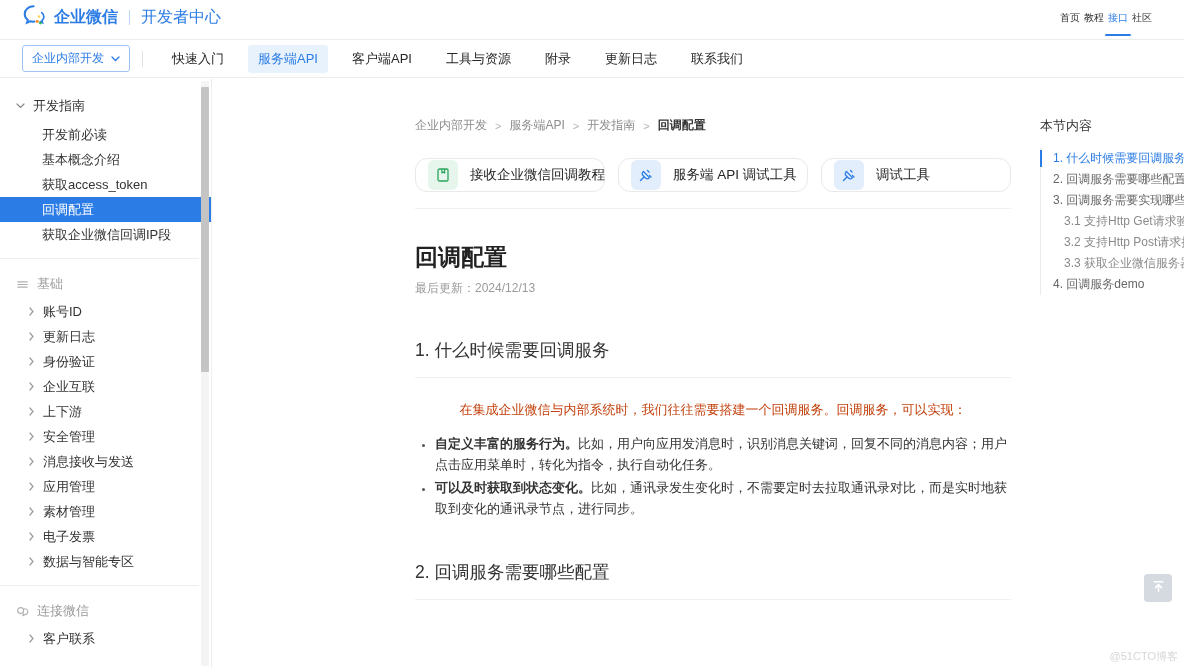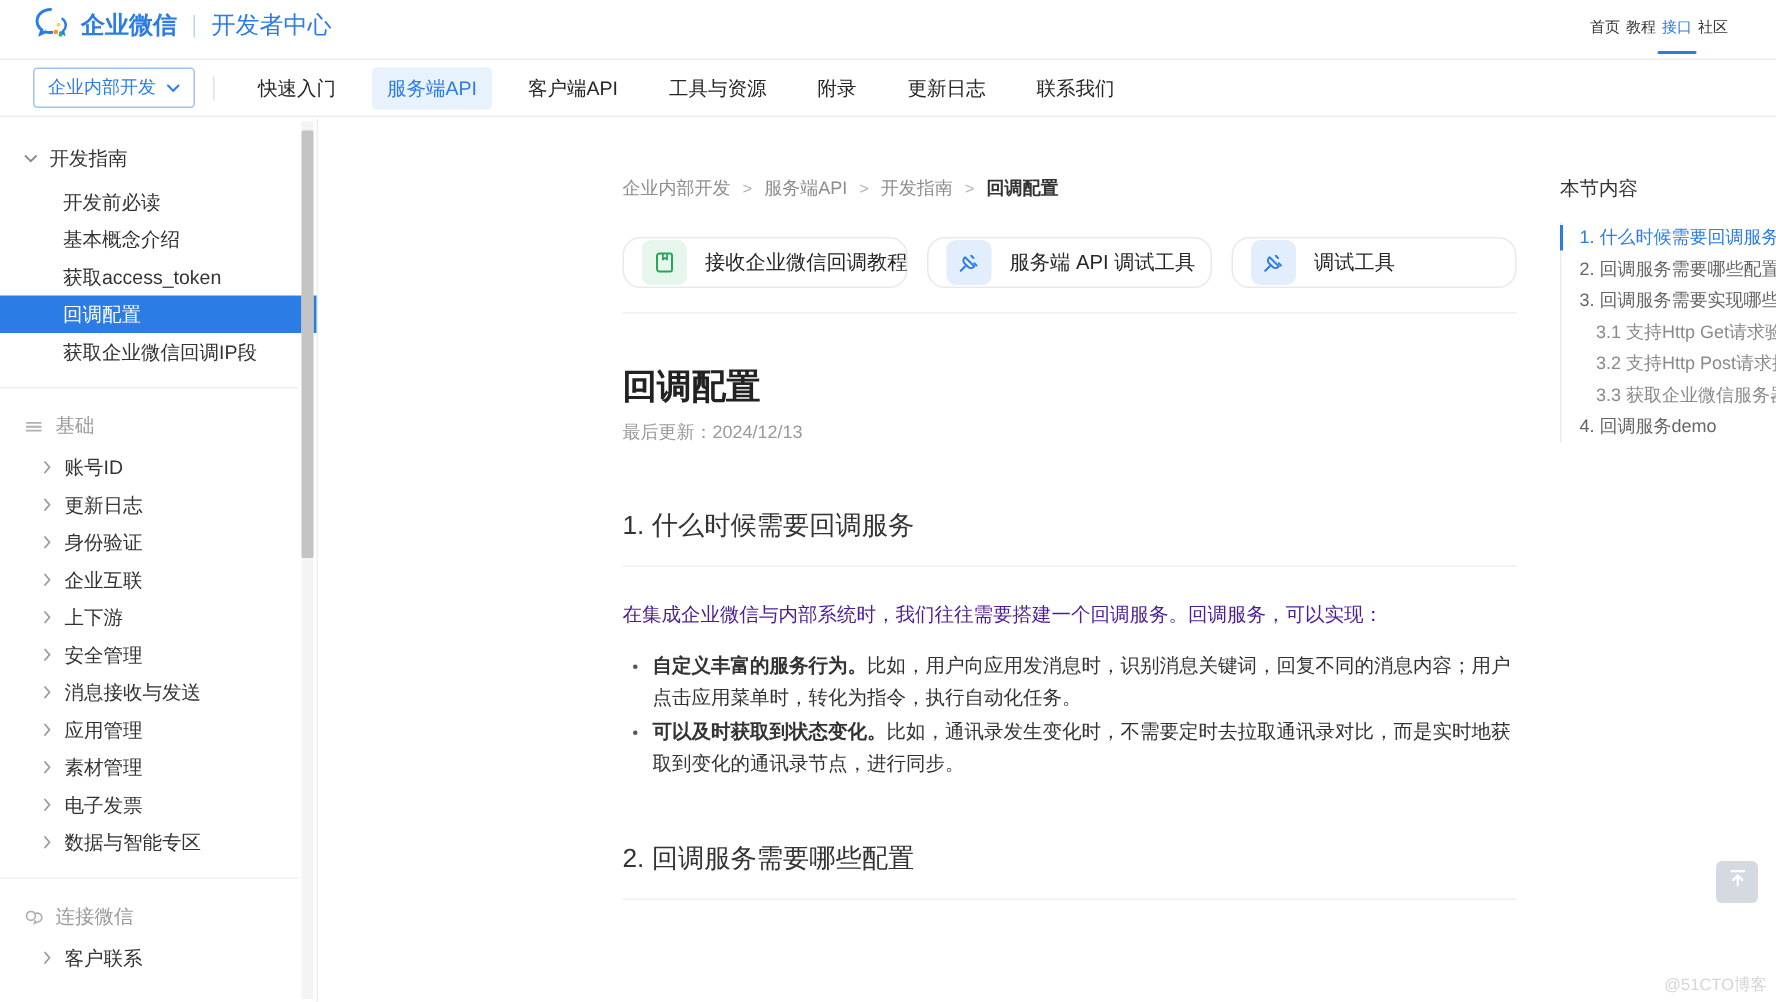"在集成企业微信与内部系统时，我们往往需要搭建一个回调服务。回调服务，可以实现：" .para { color: #4c1d95 -> #c2410c; text-align: none -> center }
